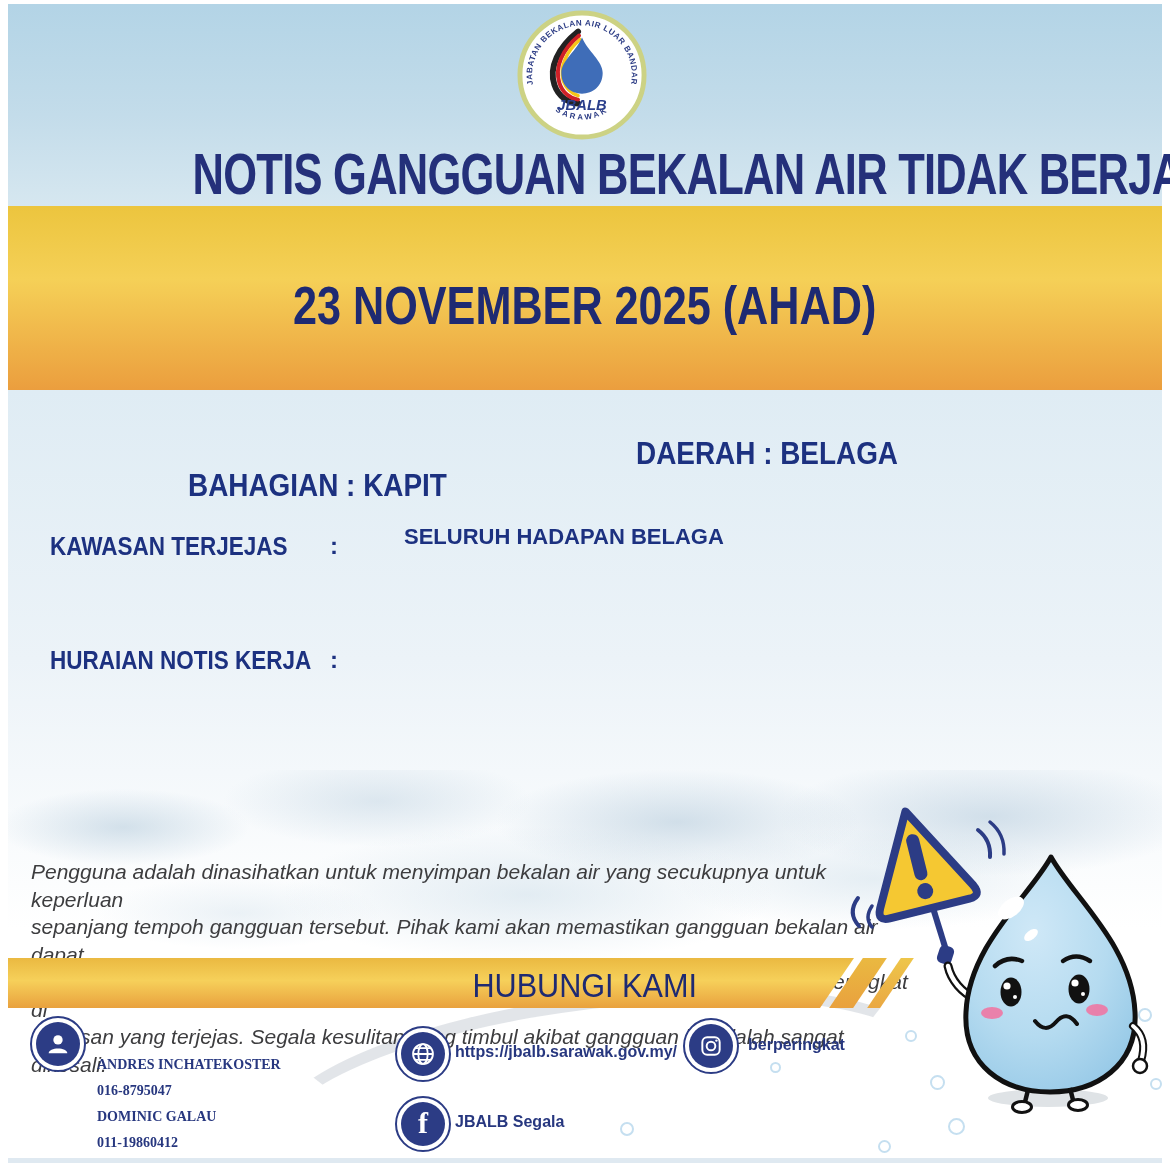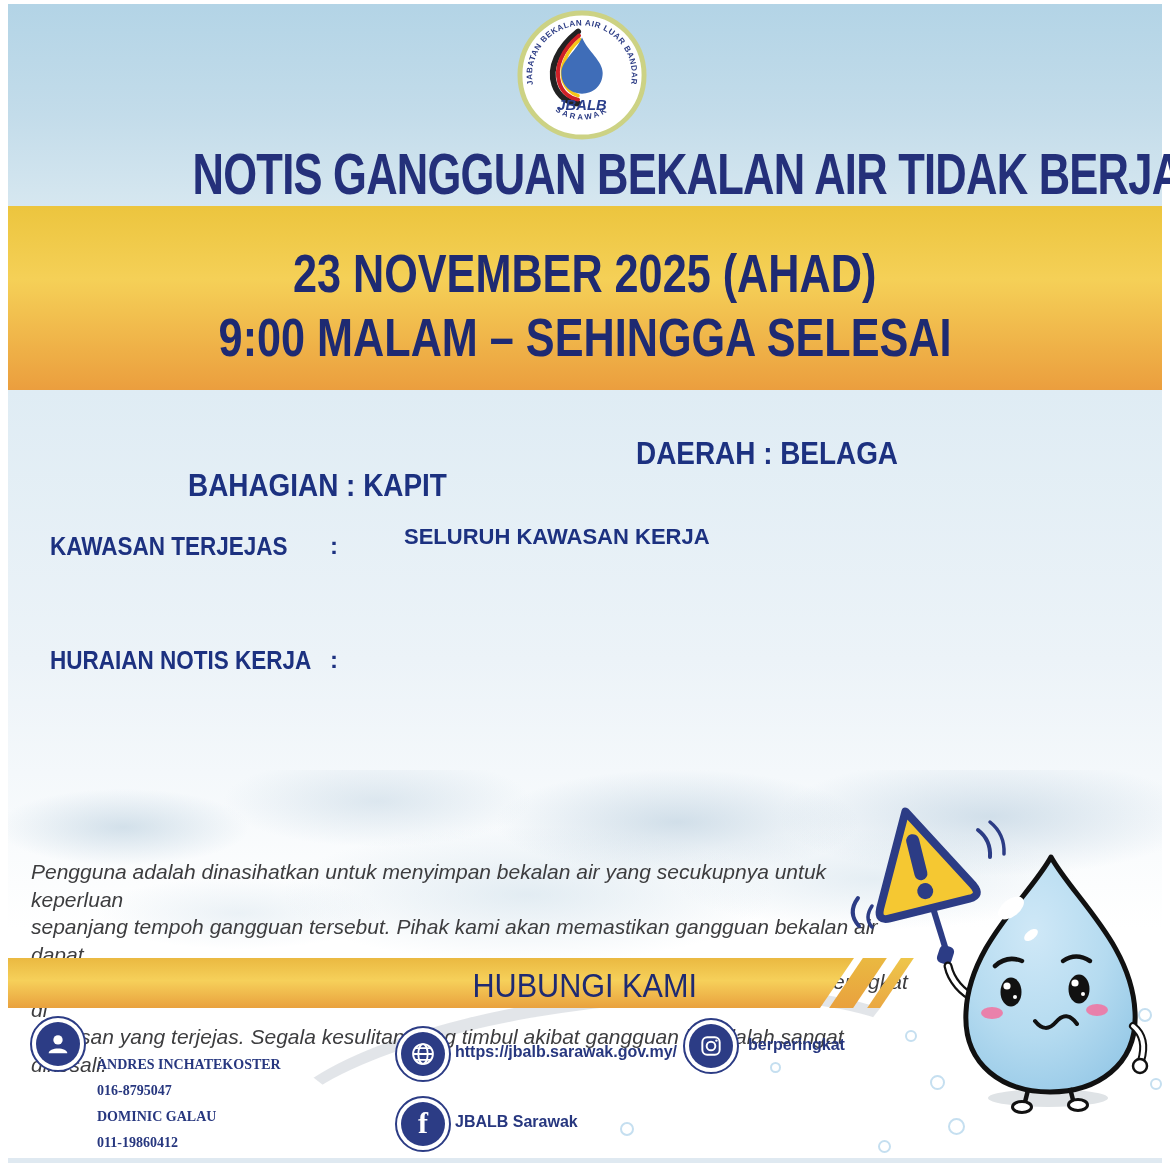"23 NOVEMBER 2025 (AHAD)" .date-line { margin-top: none -> 32px }
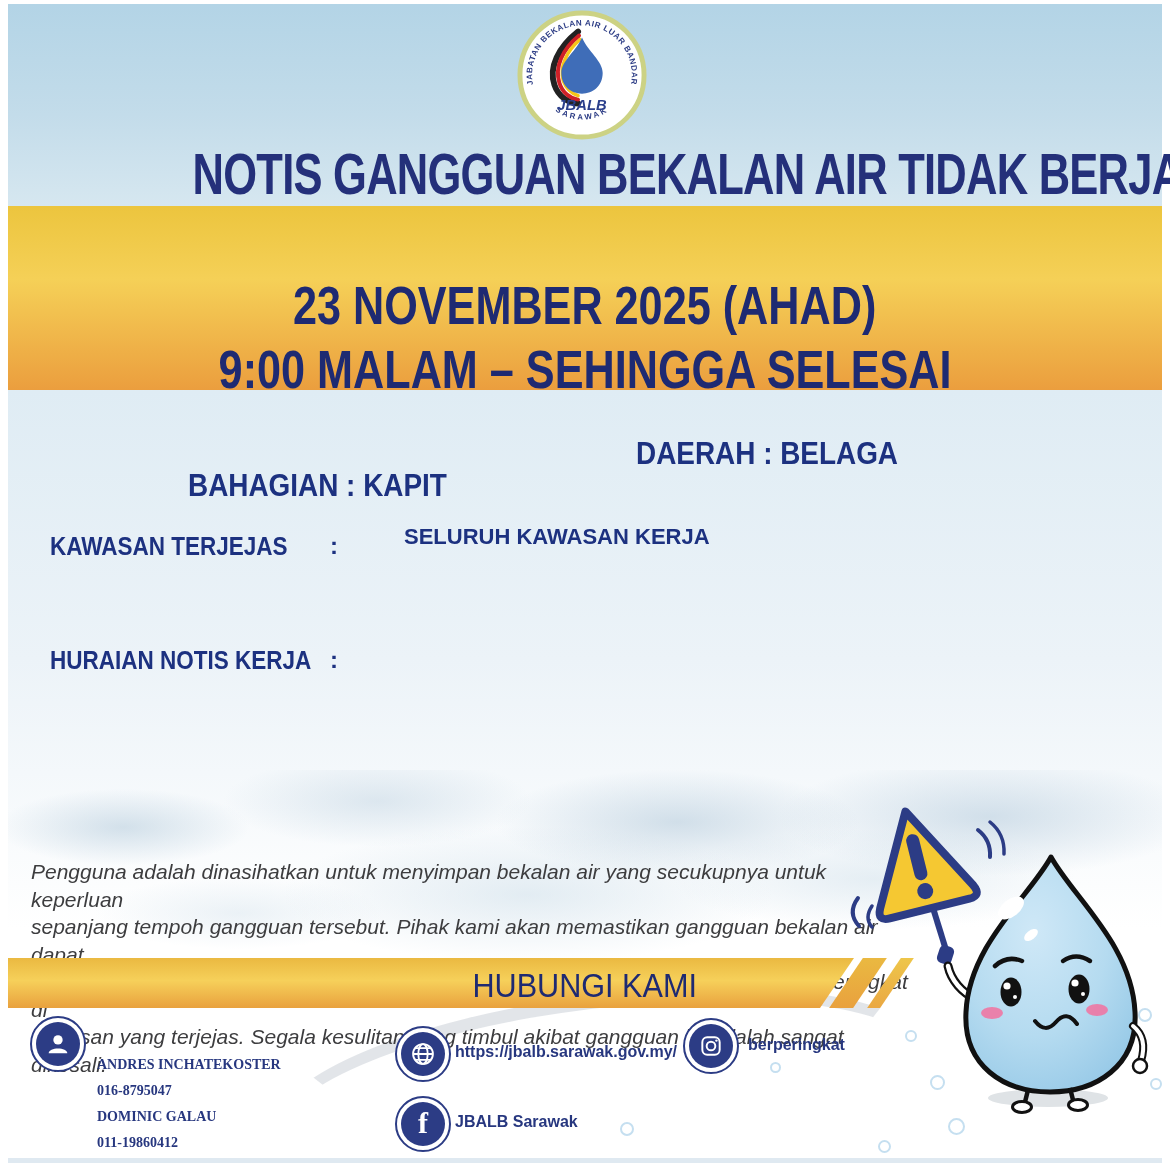"9:00 MALAM – SEHINGGA SELESAI" div.abs { html: <div> <span>9:00 MALAM – SEHINGGA SELESAI</span> </div> -> none }
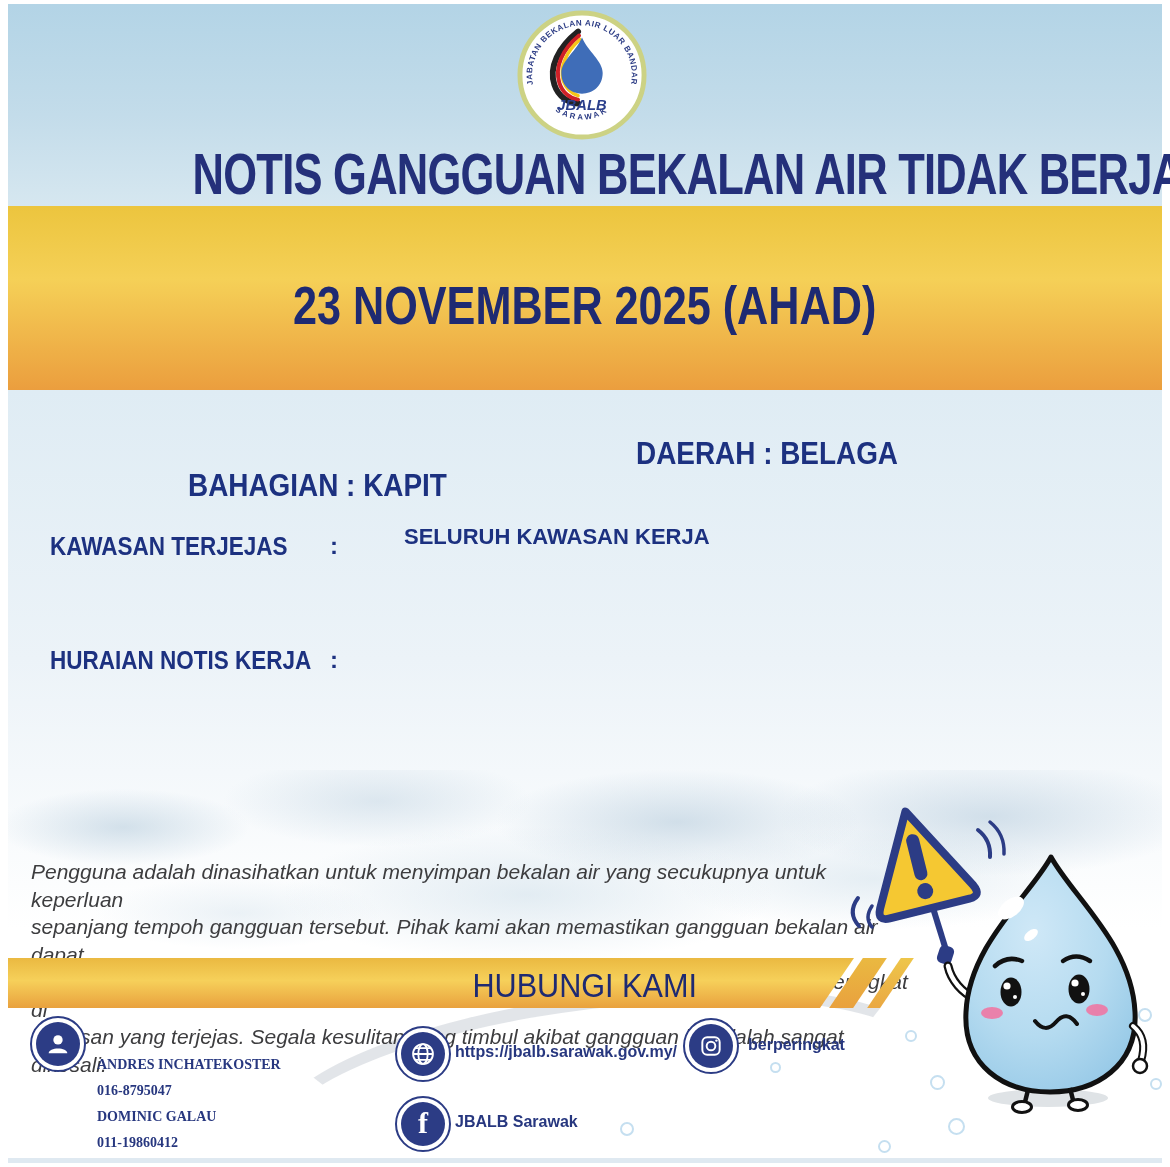"SELURUH KAWASAN KERJA" div.abs { text: KAWASAN KERJA -> HADAPAN BELAGA }
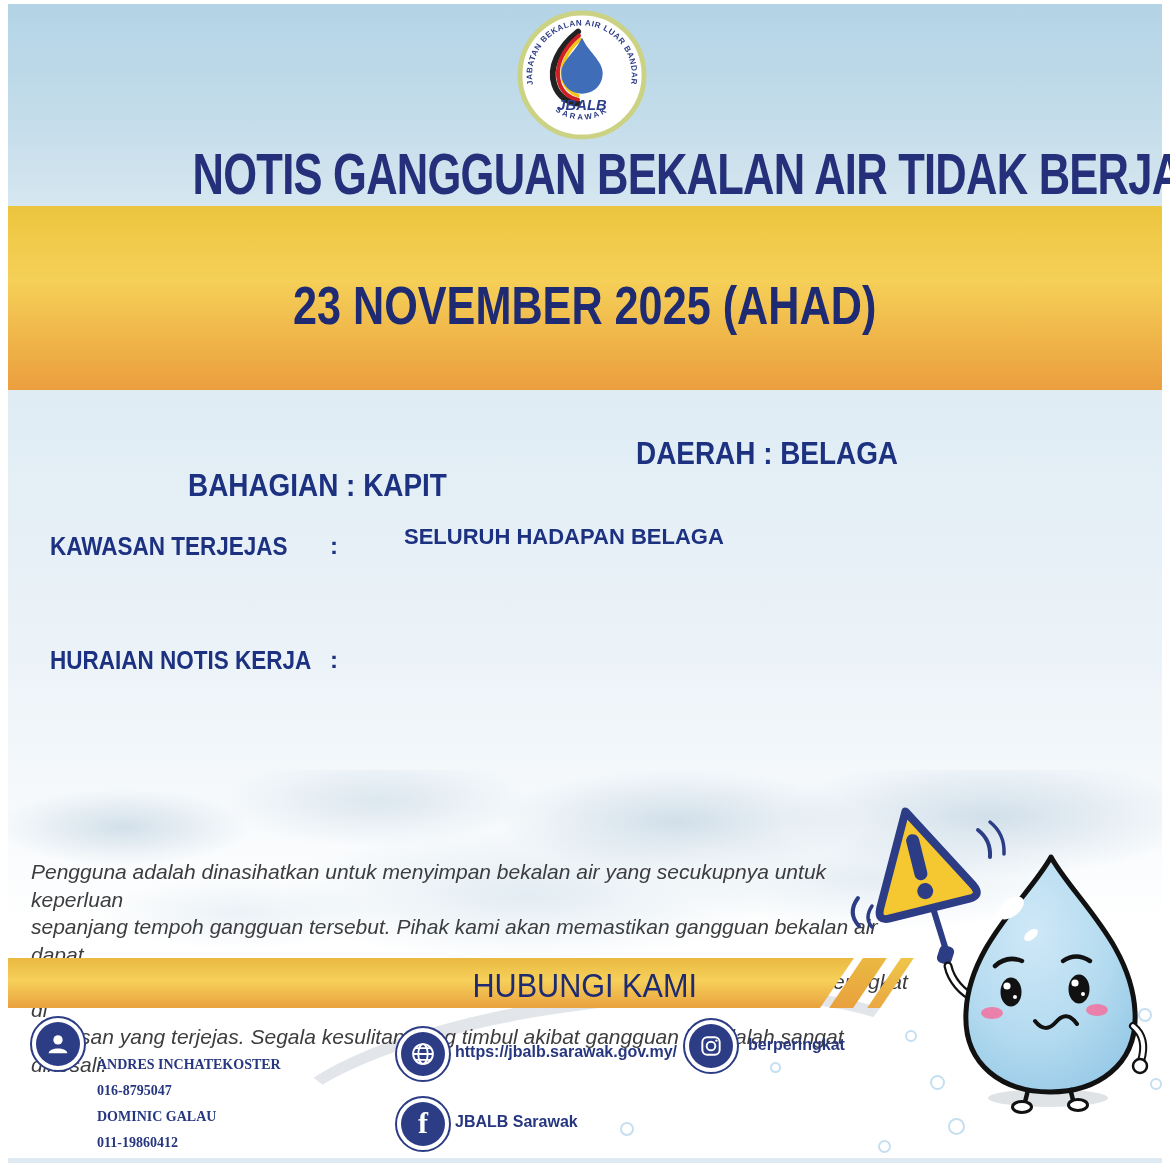"JBALB Sarawak" div.abs { text: Sarawak -> Segala }
